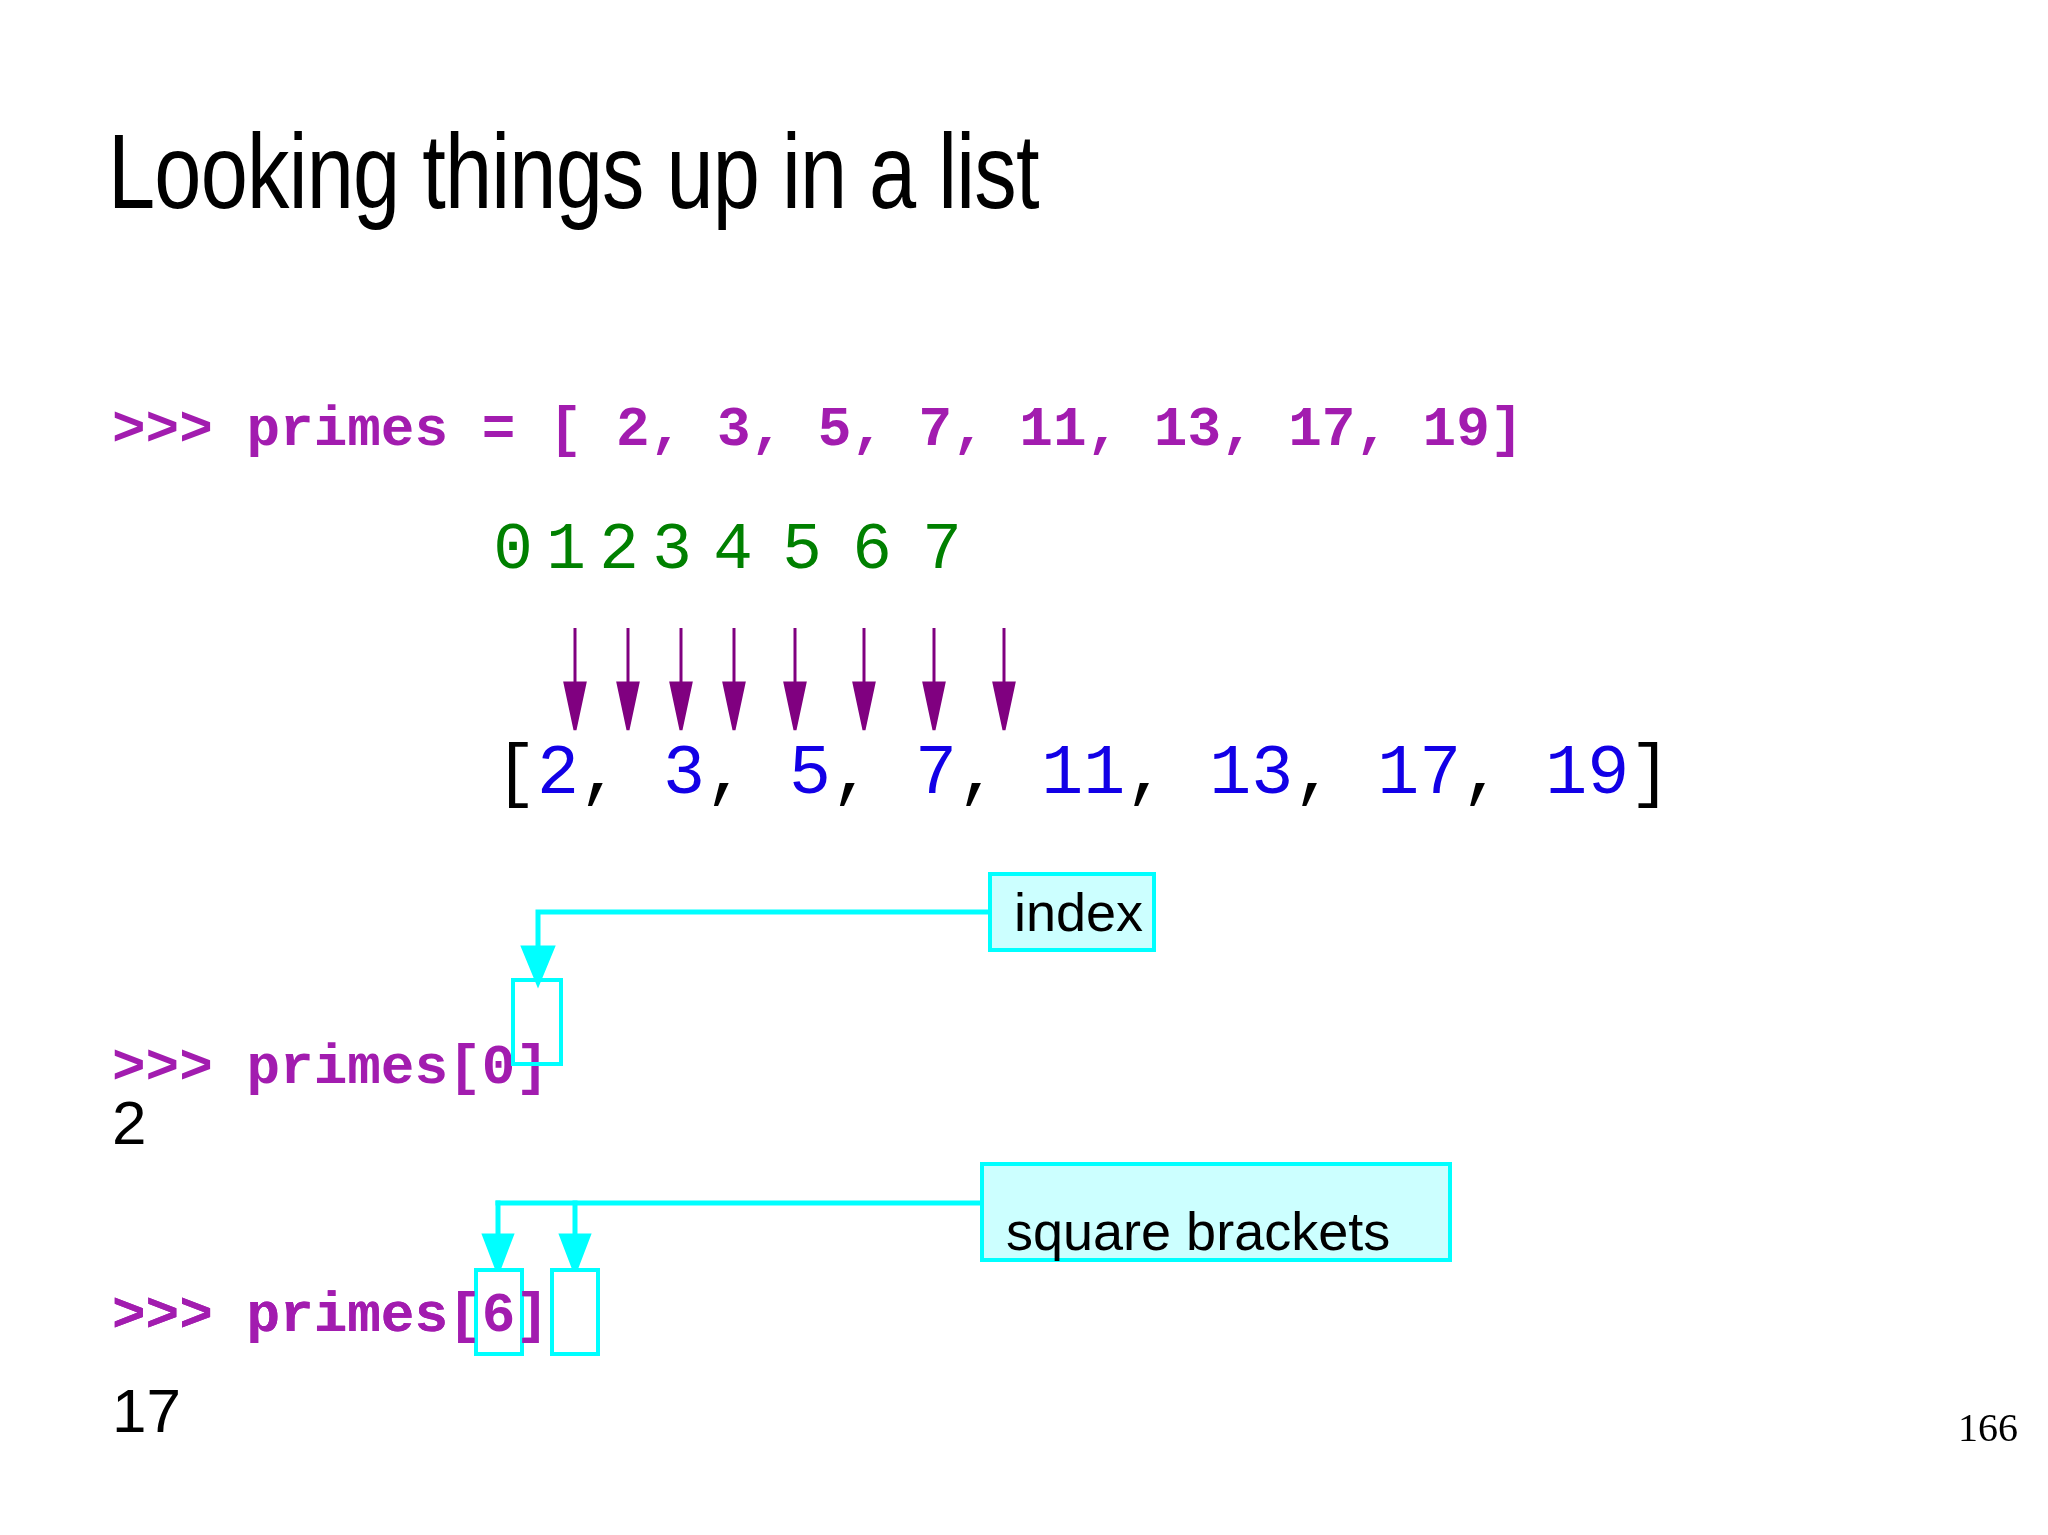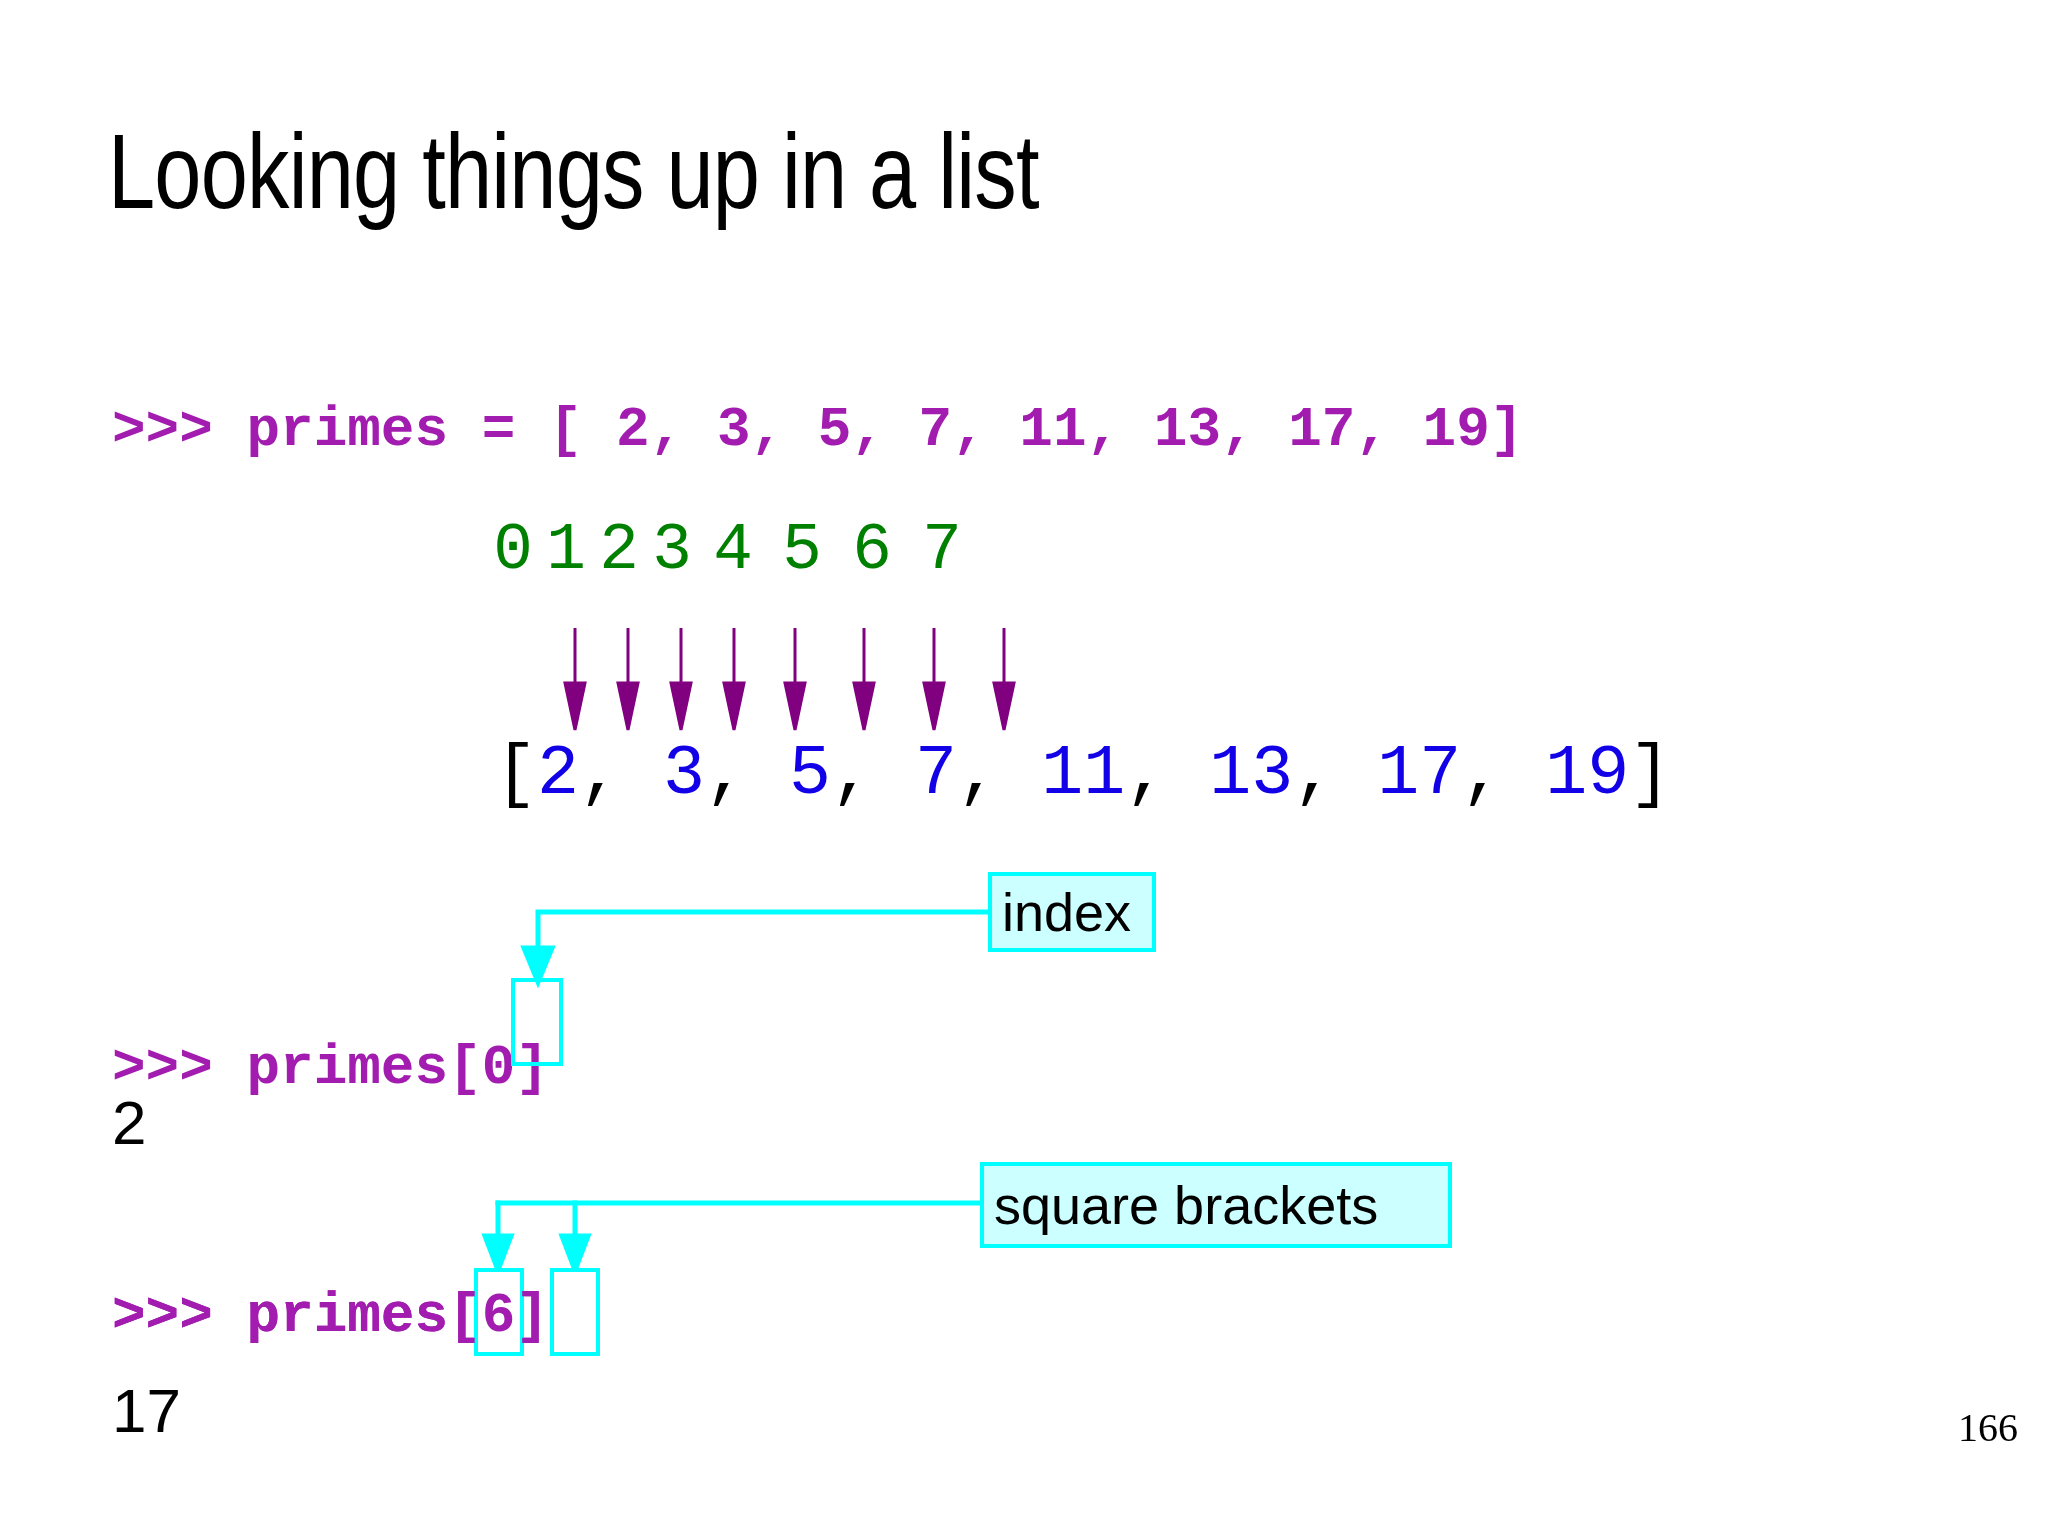"index" .callout { padding: 0 10px -> 0 22px }
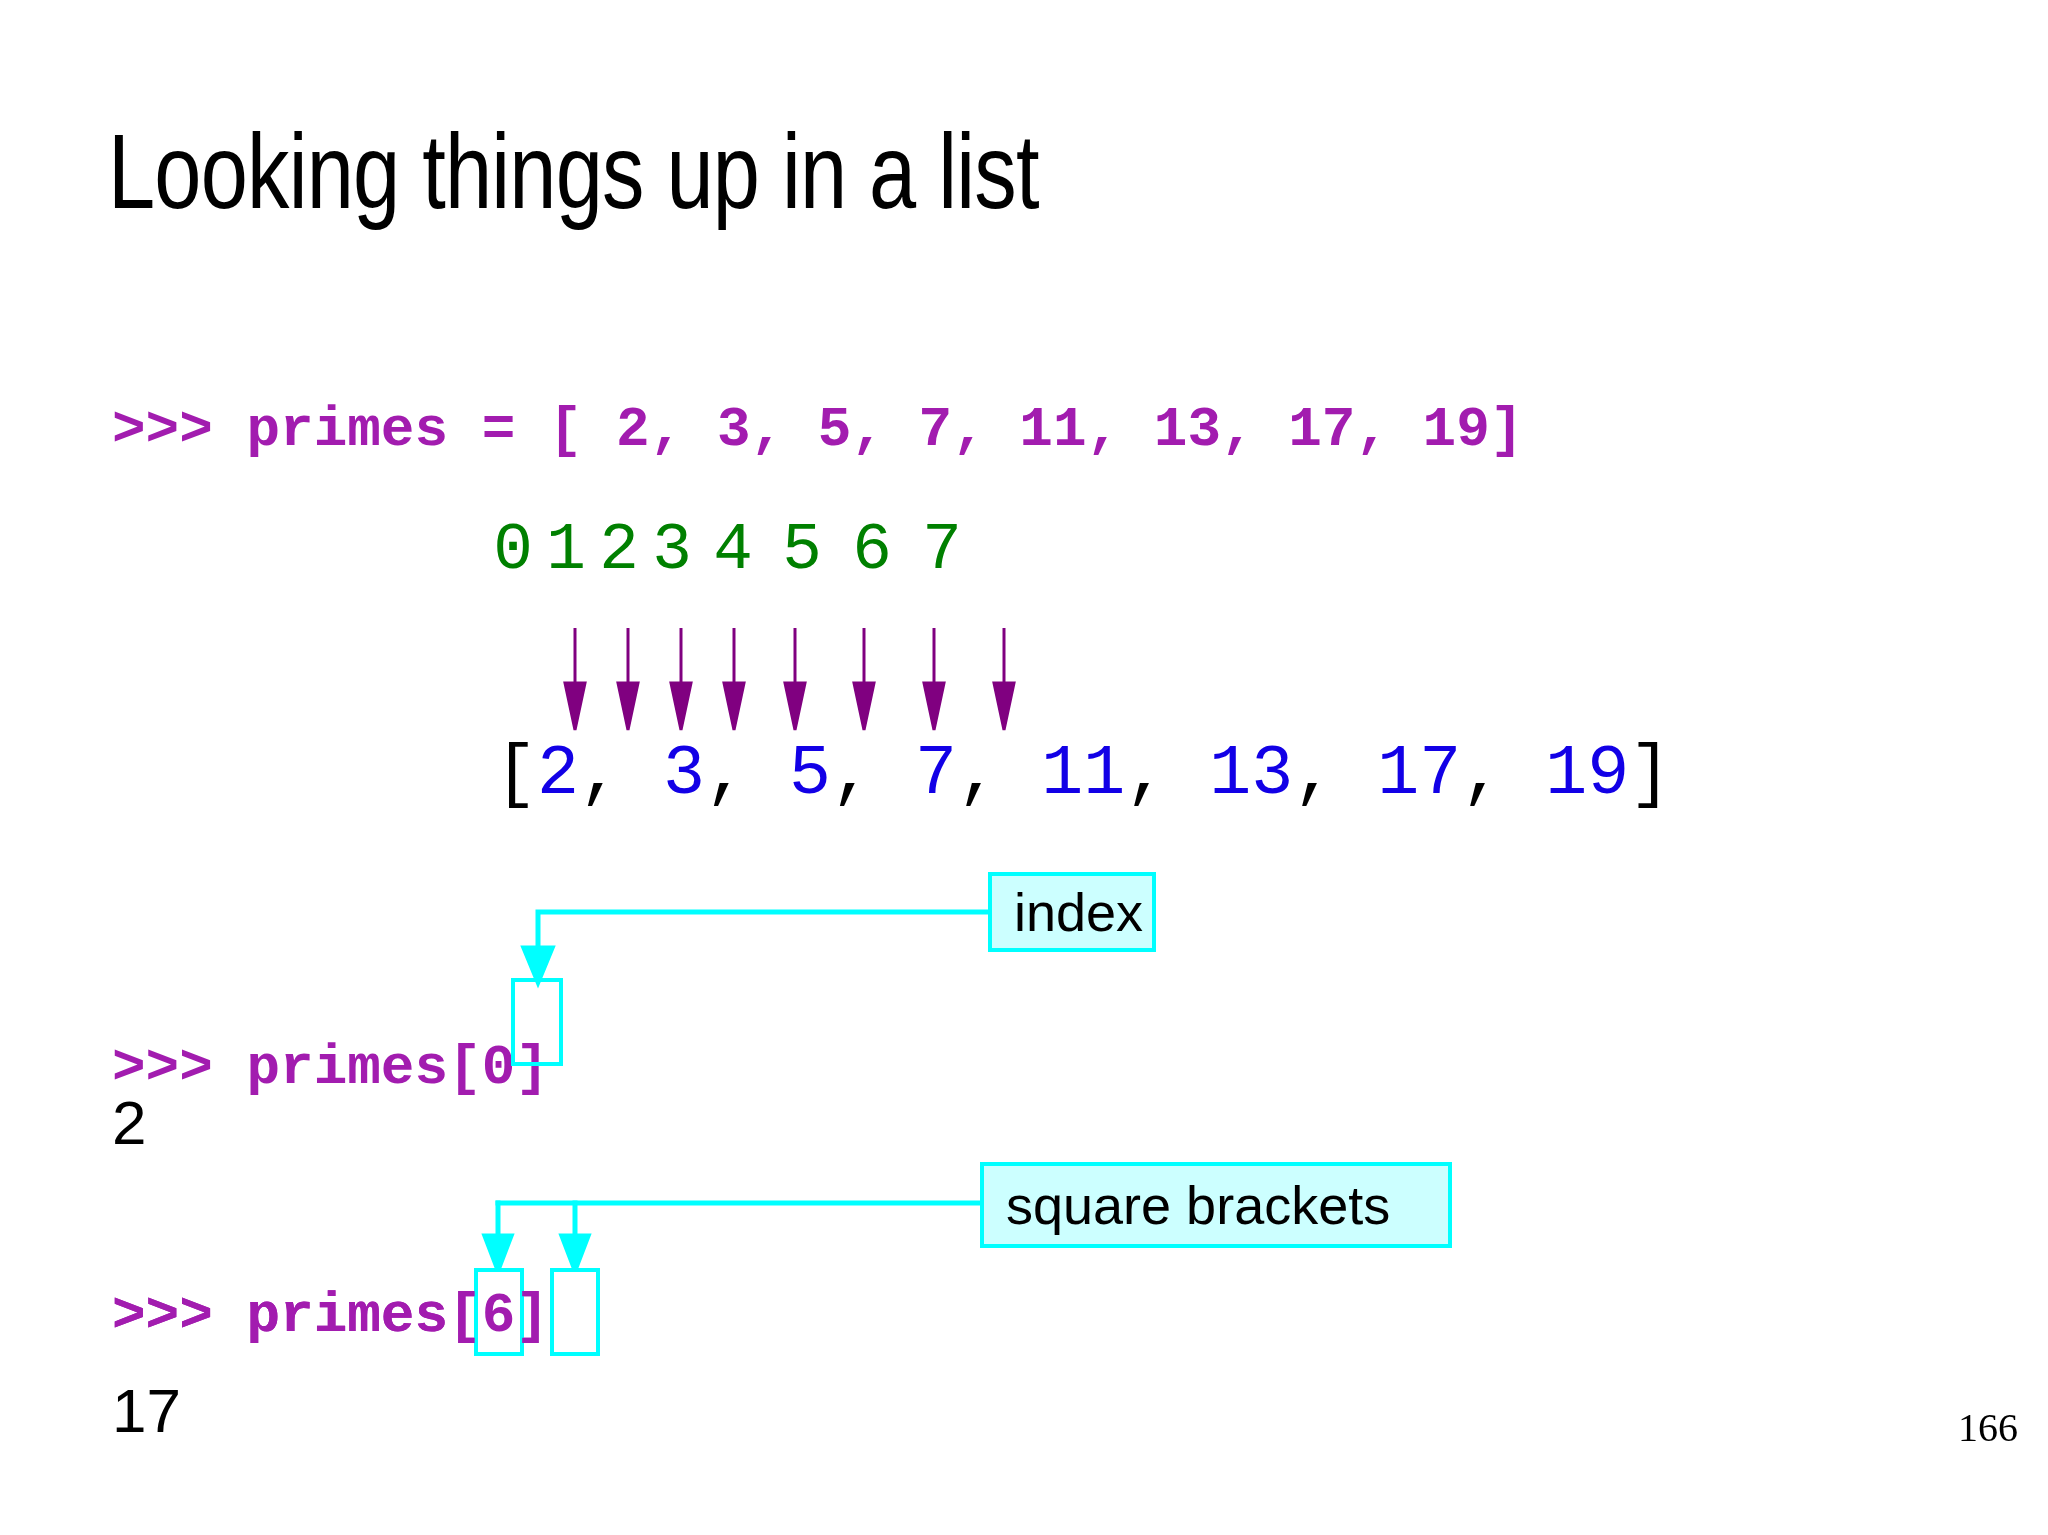"square brackets" div.callout { align-items: none -> flex-end; height: 86px -> 100px }
